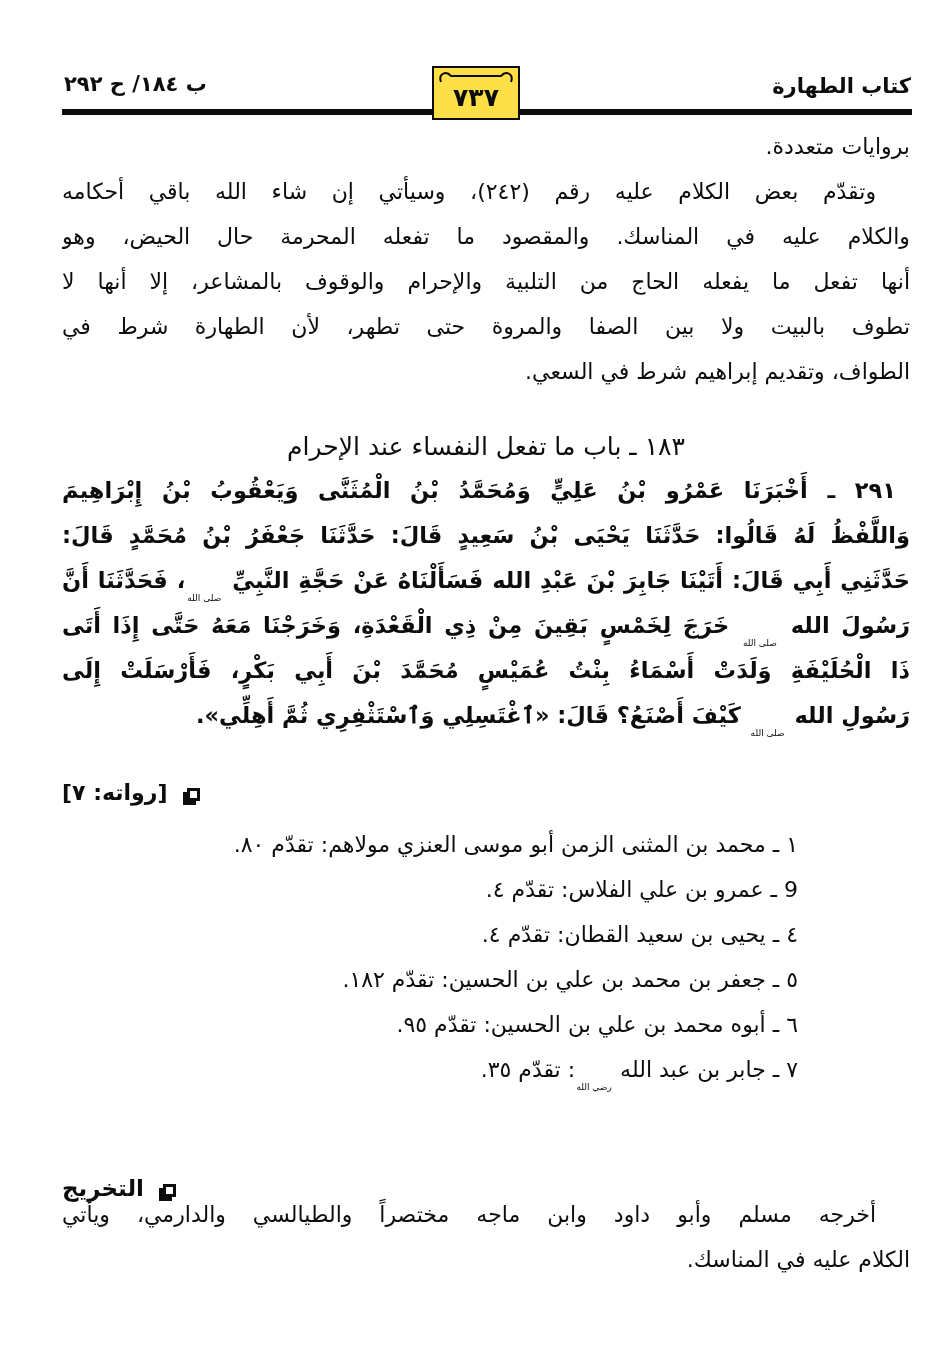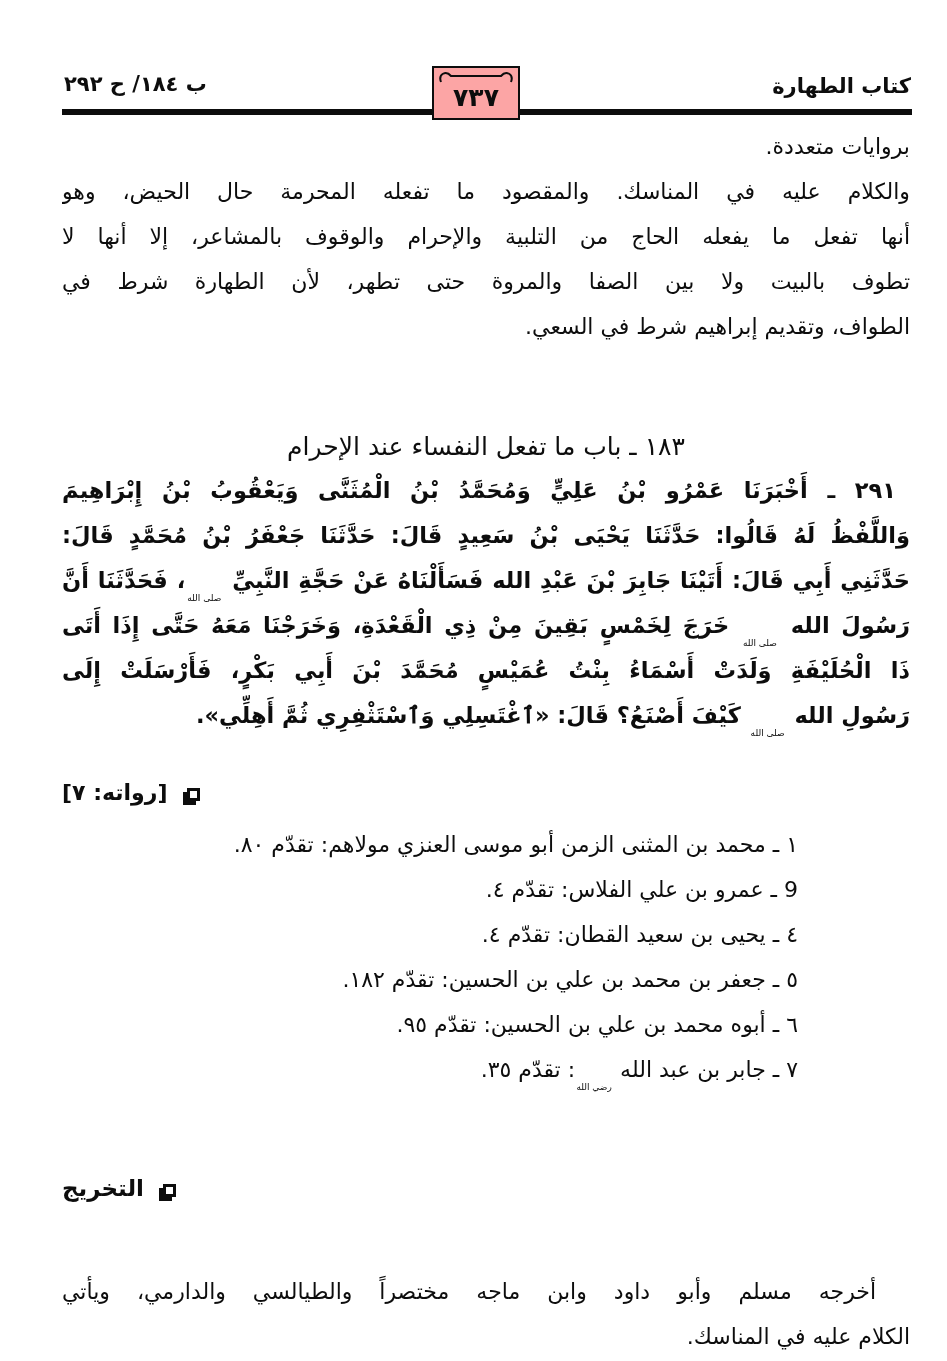"٧٣٧" .pg-box { background: #fca5a5 -> #fde047 }
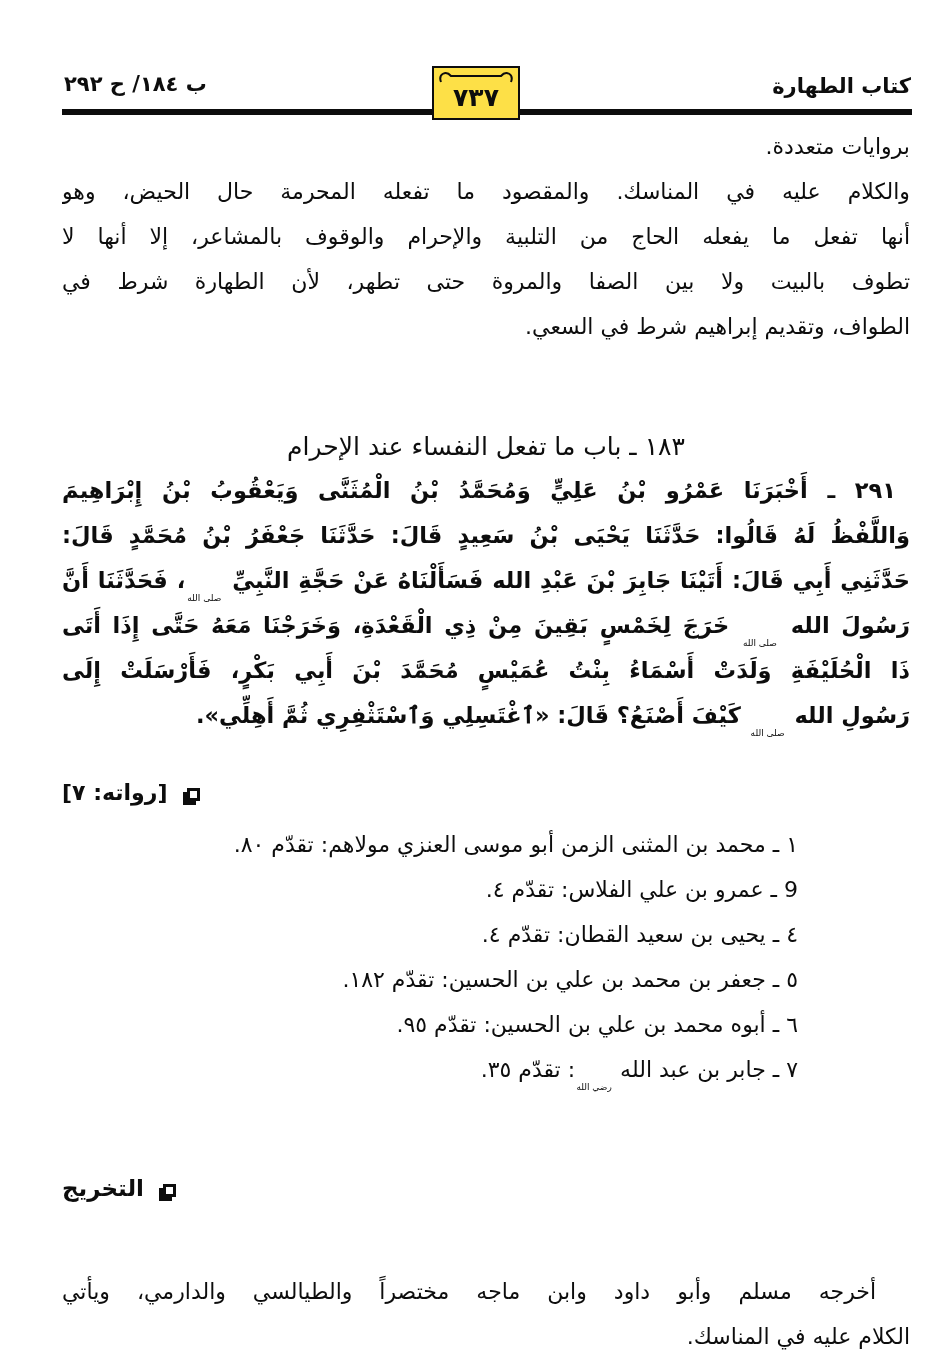"وتقدّم بعض الكلام عليه رقم" div.bl { html: none -> <div>وتقدّم بعض الكلام عليه رقم (٢٤٢)، وسيأتي إن شاء الله باقي أحكامه</div> }
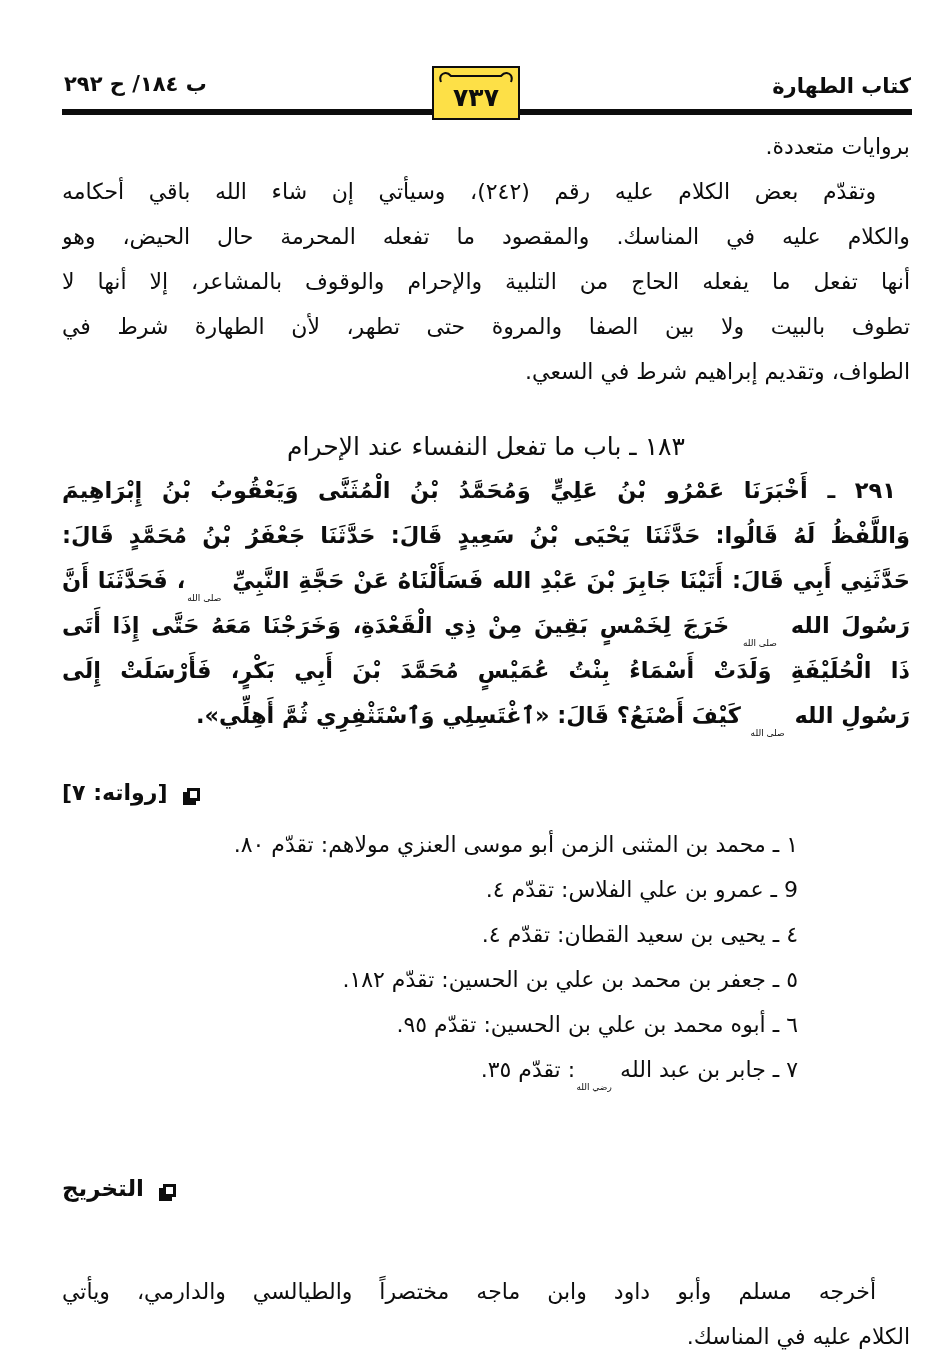"أخرجه مسلم وأبو داود وابن" div.blk { top: 1269px -> 1192px }
